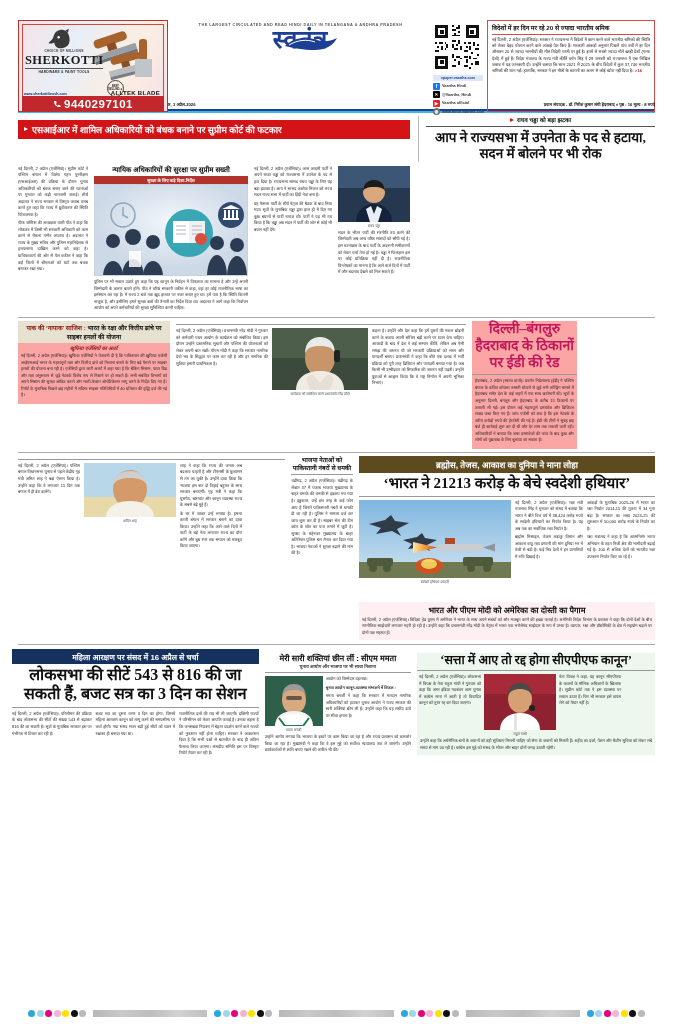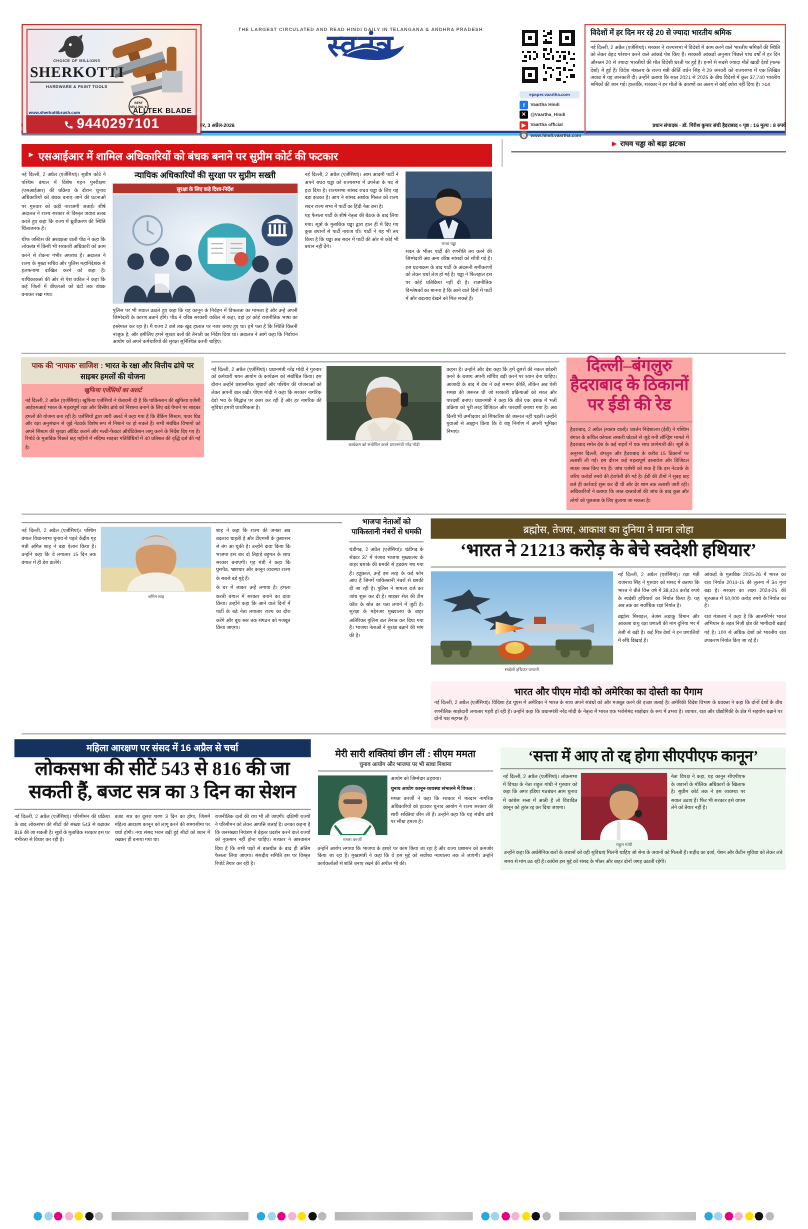"आप ने राज्यसभा में उपनेता" div.h-right { html: none -> <div>आप ने राज्यसभा में उपनेता के पद से हटाया, सदन में बोलने पर भी रोक</div> }
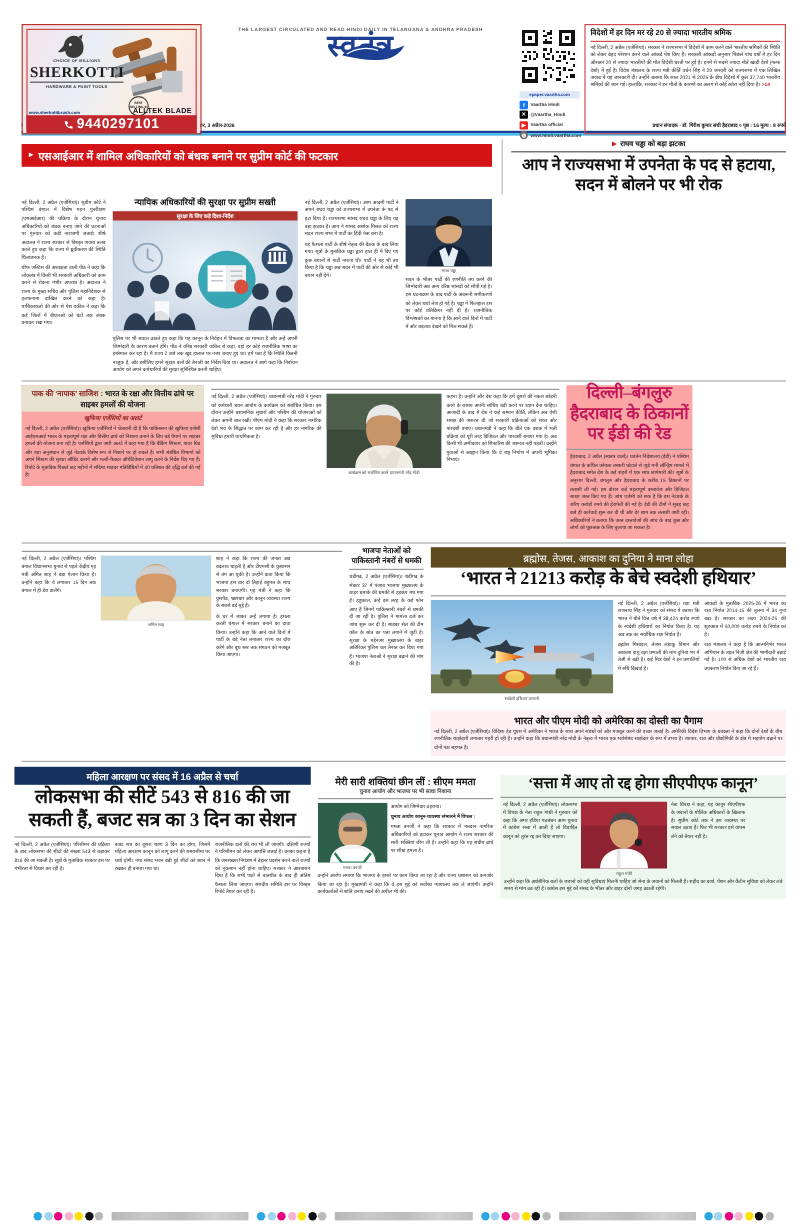"ब्रह्मोस, तेजस, आकाश का दुनिया" .kick-dark { font-weight: 400 -> 700 }
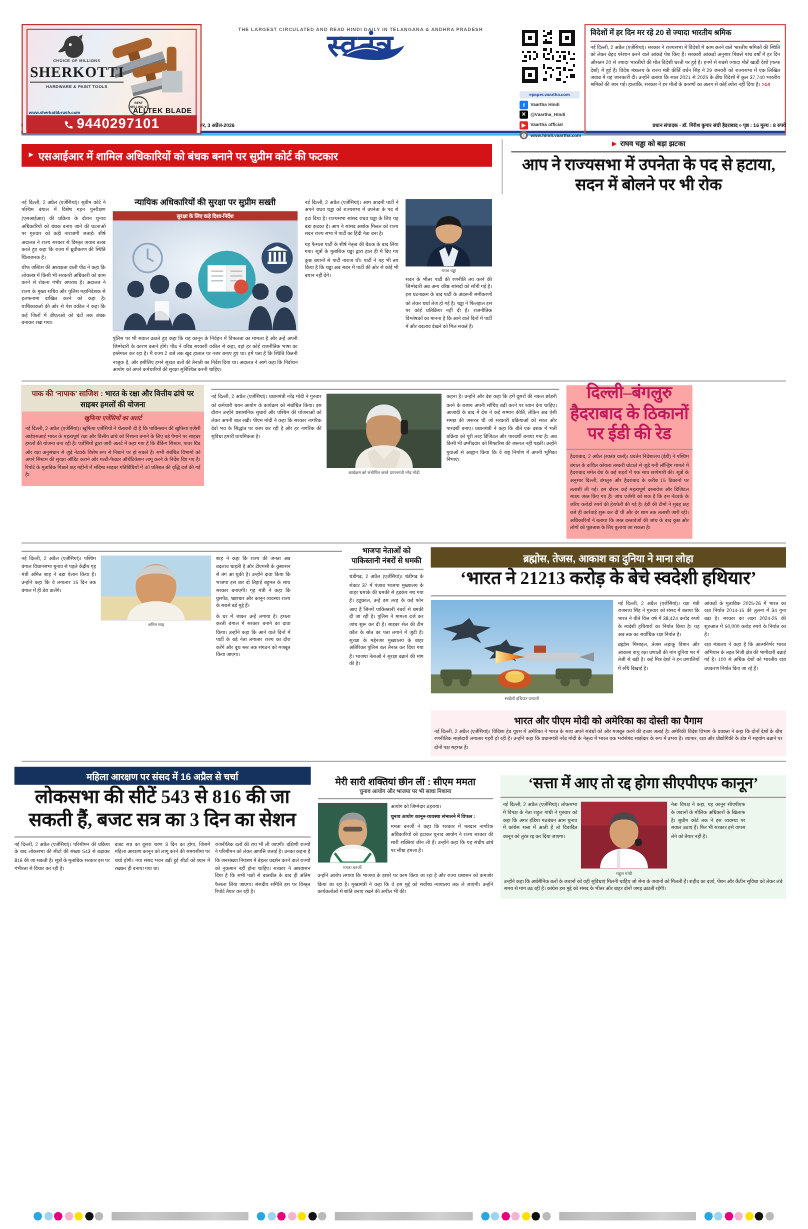"भारत और पीएम मोदी को" div.tint-pink { margin-top: 8px -> 18px }
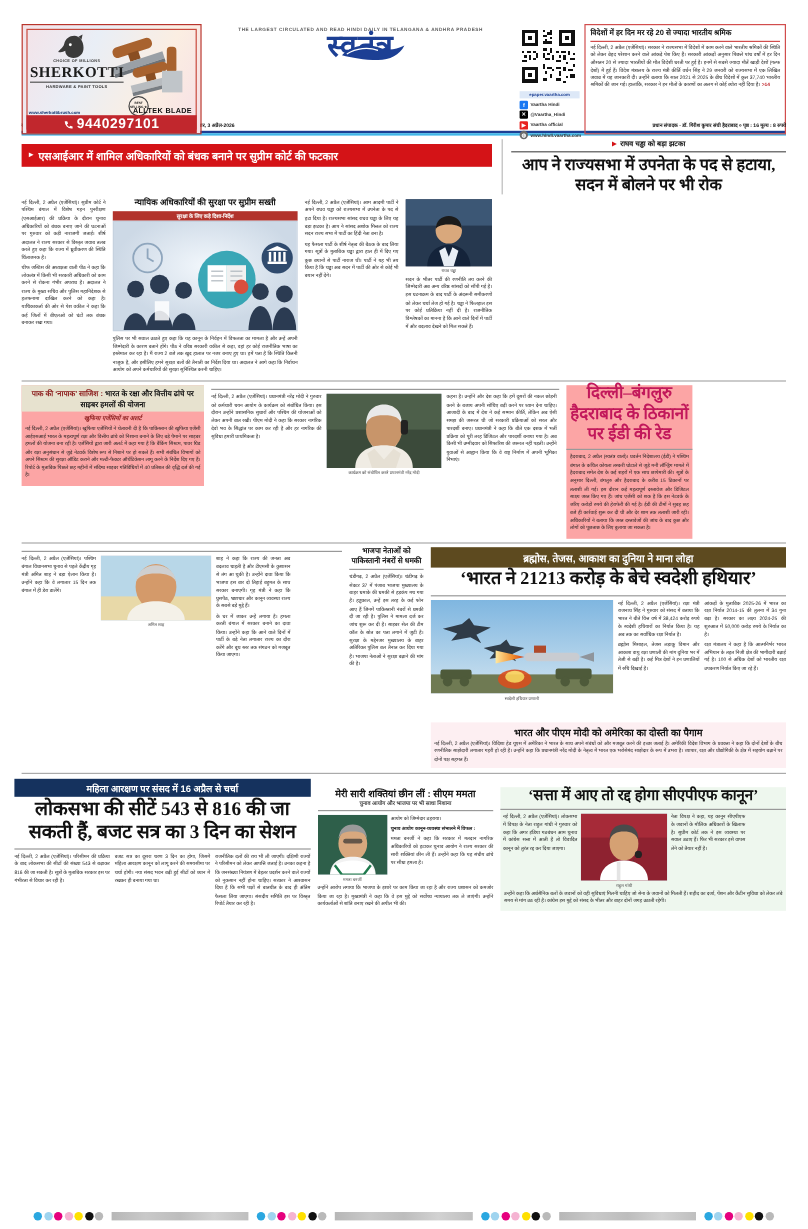"महिला आरक्षण पर संसद में" div.band { align-items: flex-end -> center }
